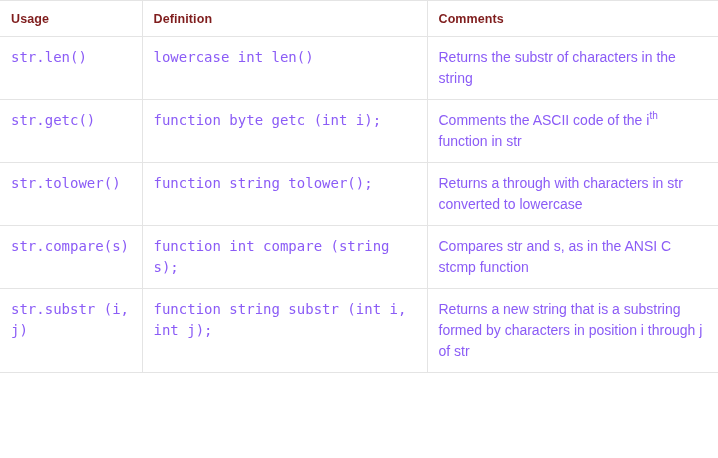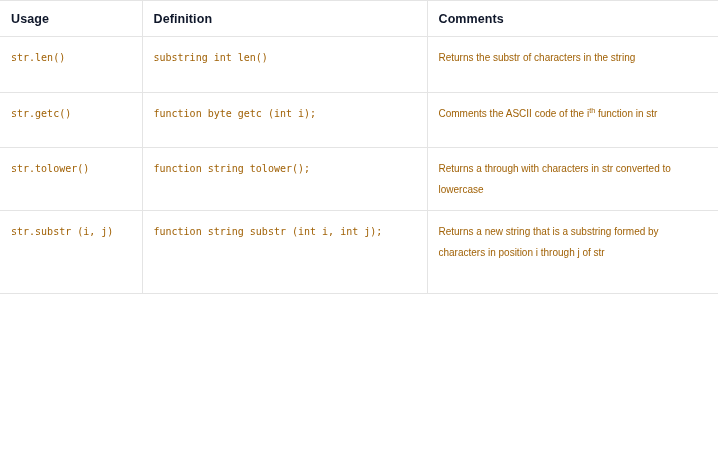"Usage" .api-table thead th { color: #0f172a -> #7f1d1d }
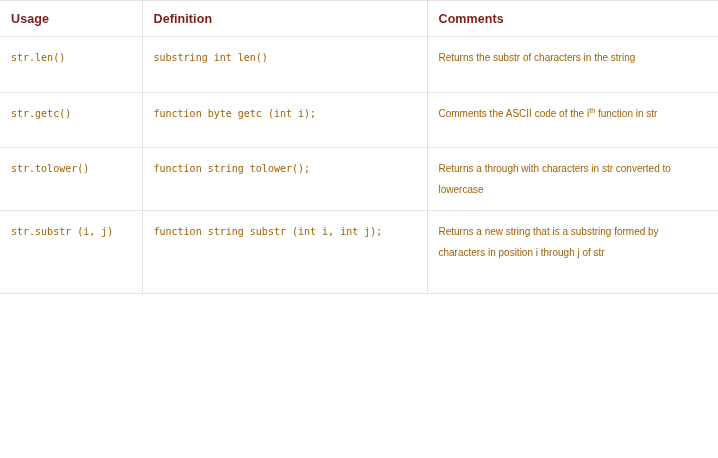"str.len()" .api-table tbody td { color: #a16207 -> #8b5cf6; font-size: 10px -> 14px }
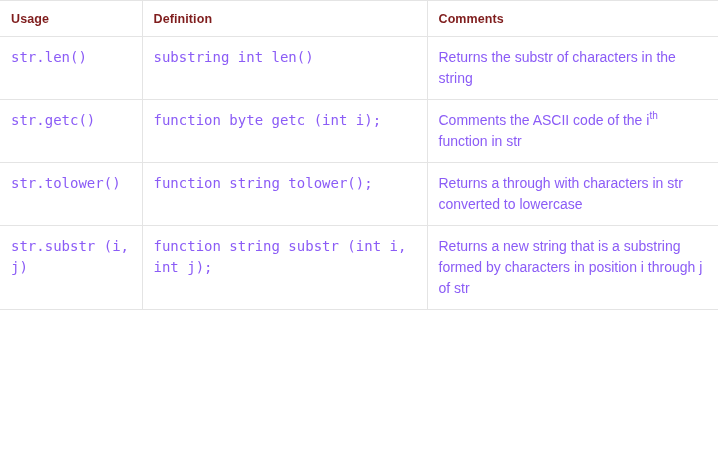"substring int len()" td.cell-definition { text: substring -> lowercase }
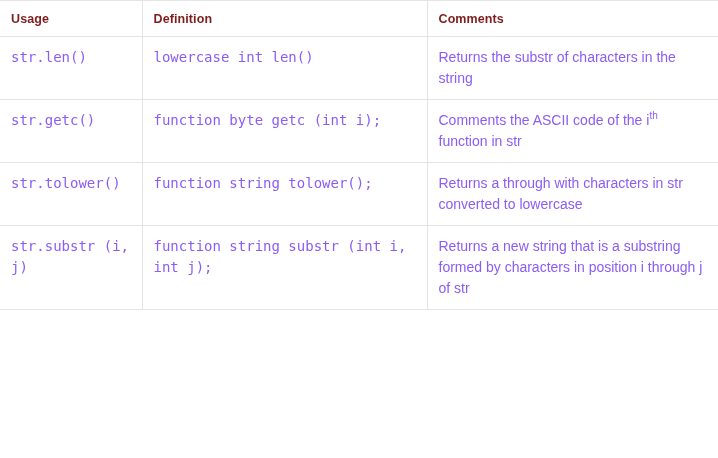"str.compare(s)" tr { html: none -> <tr> <td>str.compare(s)</td> <td>function int compare (string s);</td> <td><span>Compares str and s, as in the ANSI C stcmp function</span></td> </tr> }
